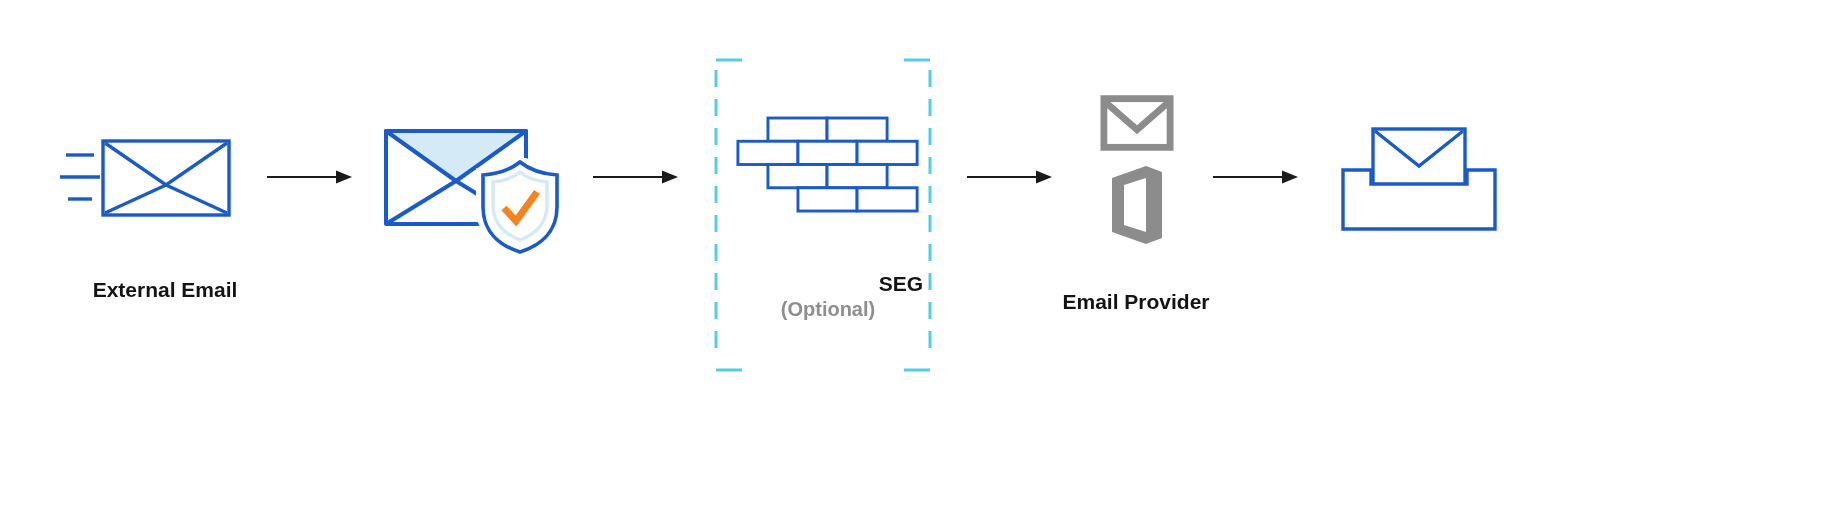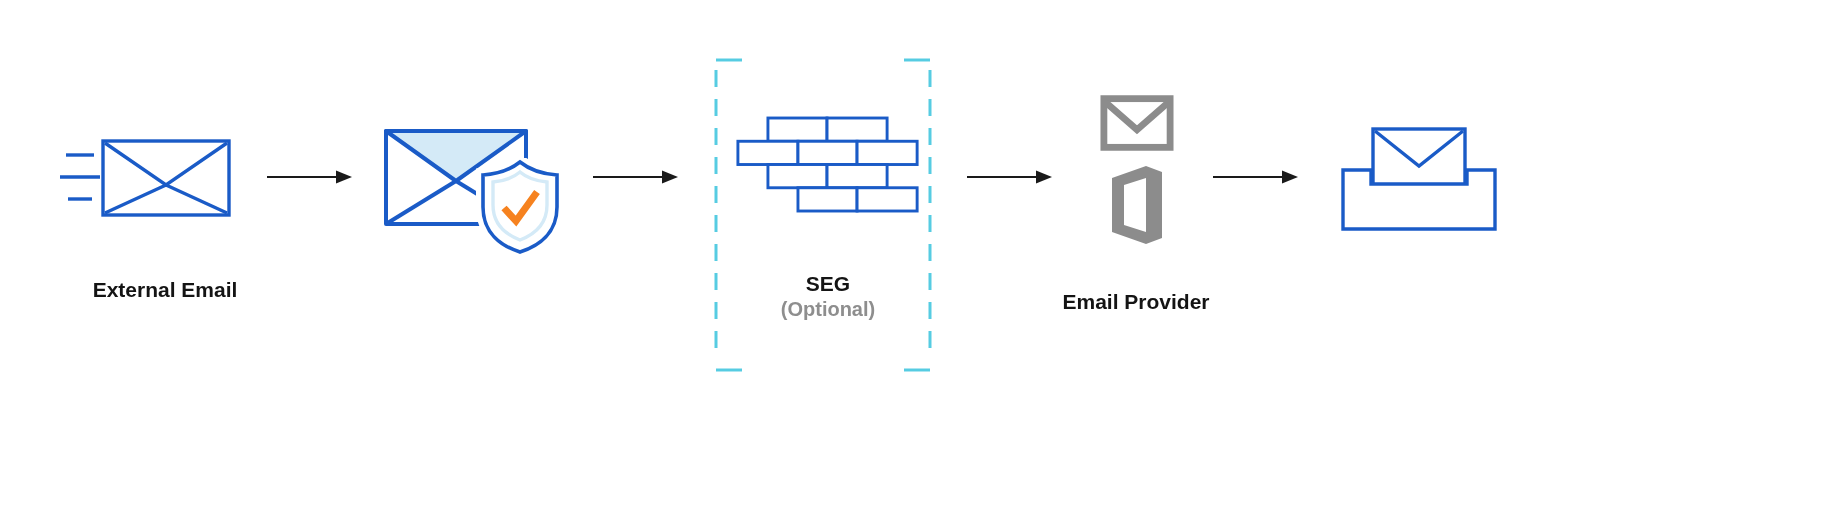"SEG" div.label { text-align: none -> right }
